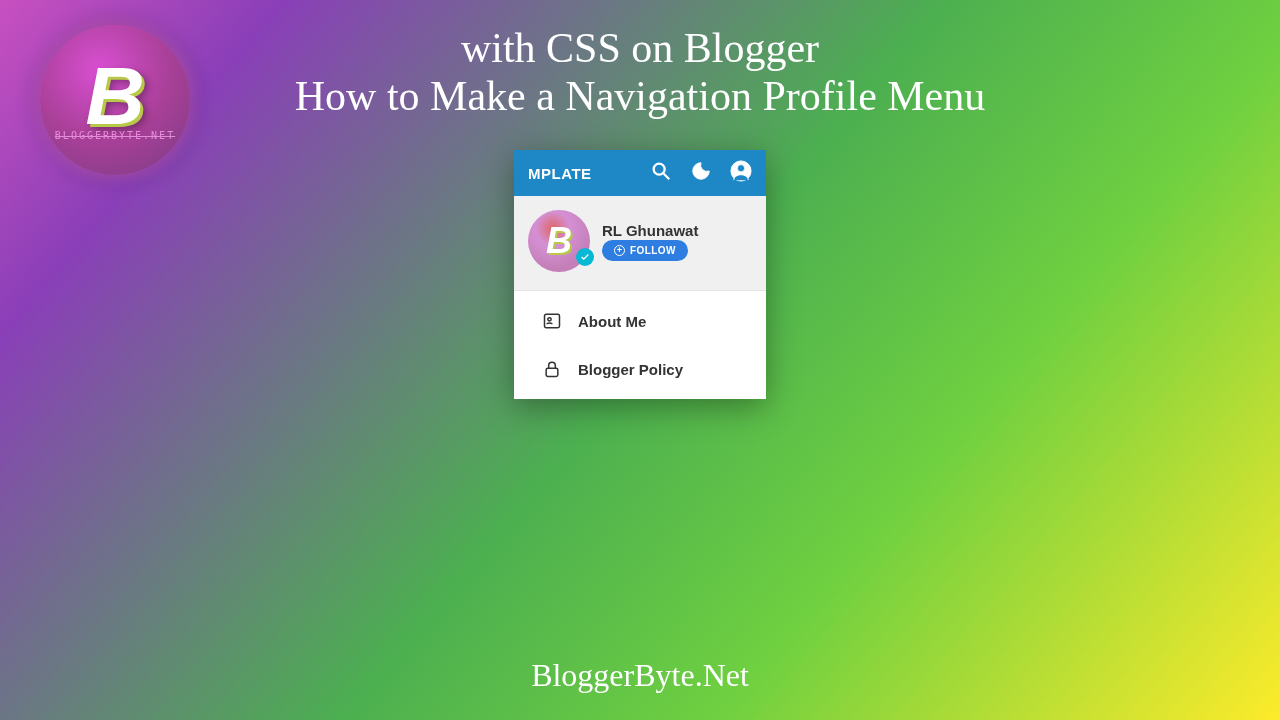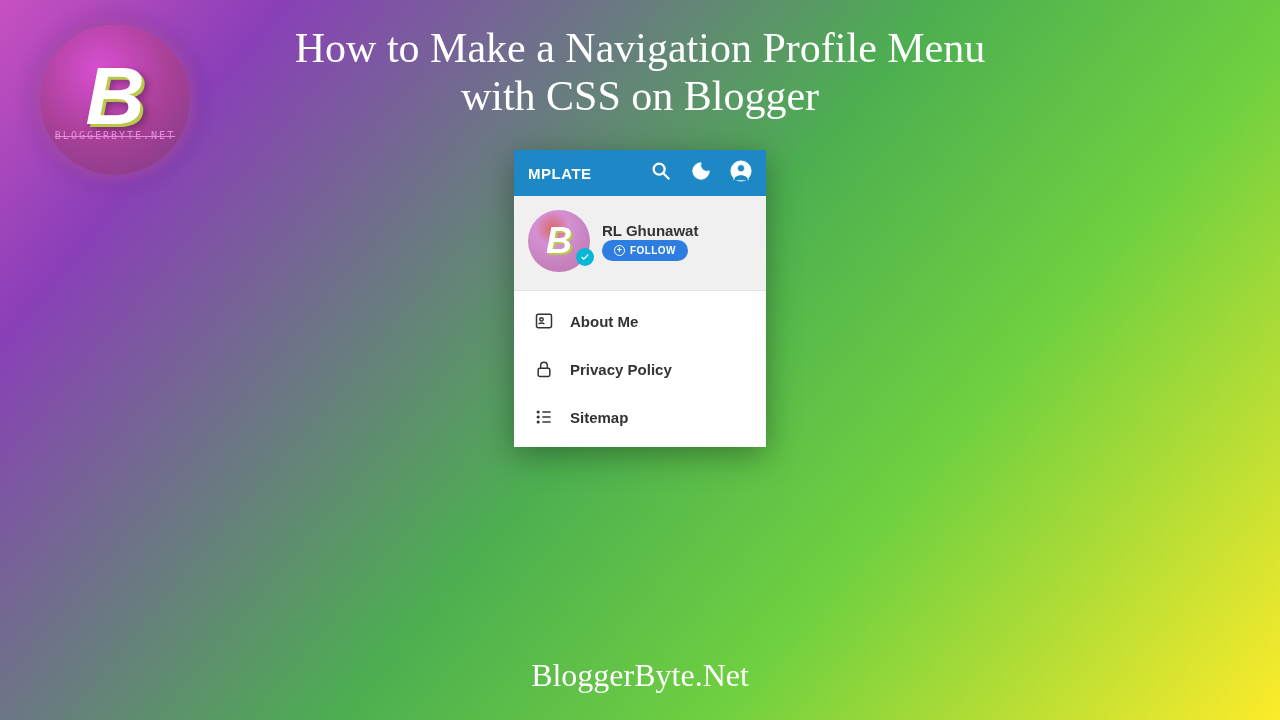"How to Make a Navigation" div { order: before "with CSS on Blogger" -> after "with CSS on Blogger" }
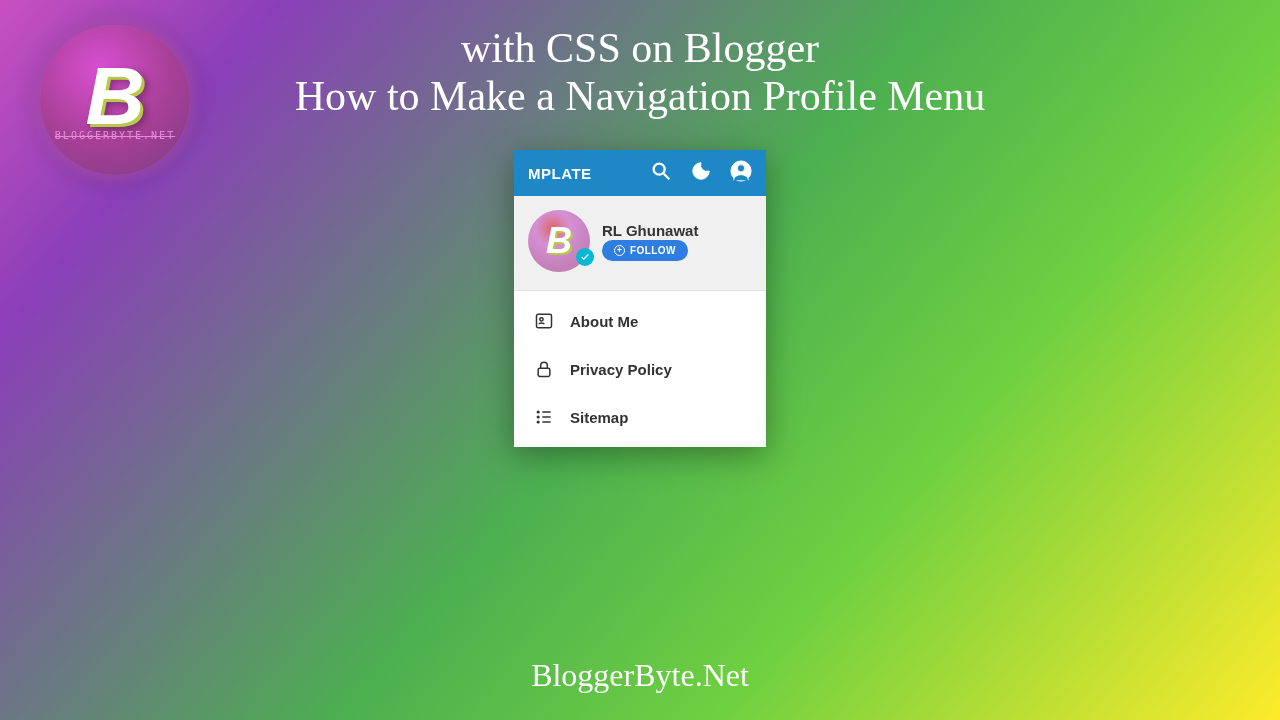"About Me" .menu { padding: 6px 0 -> 6px 8px }
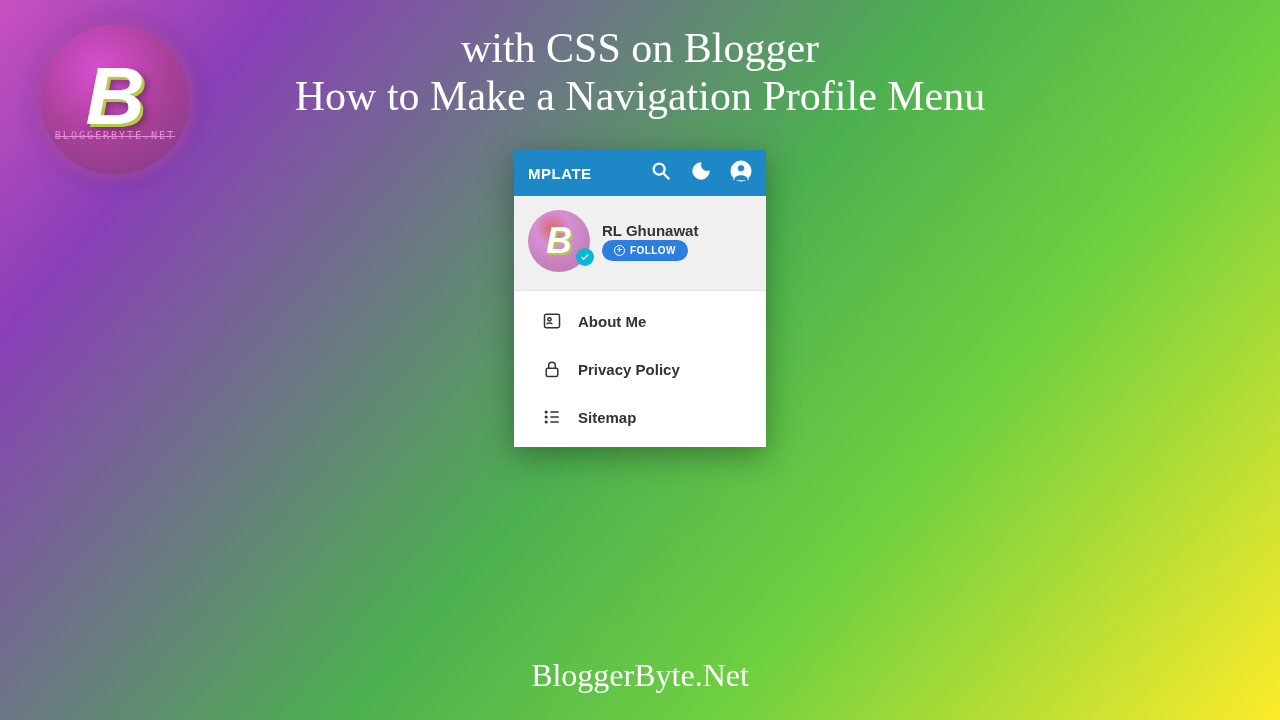"Privacy Policy" span { text: Privacy -> Blogger }
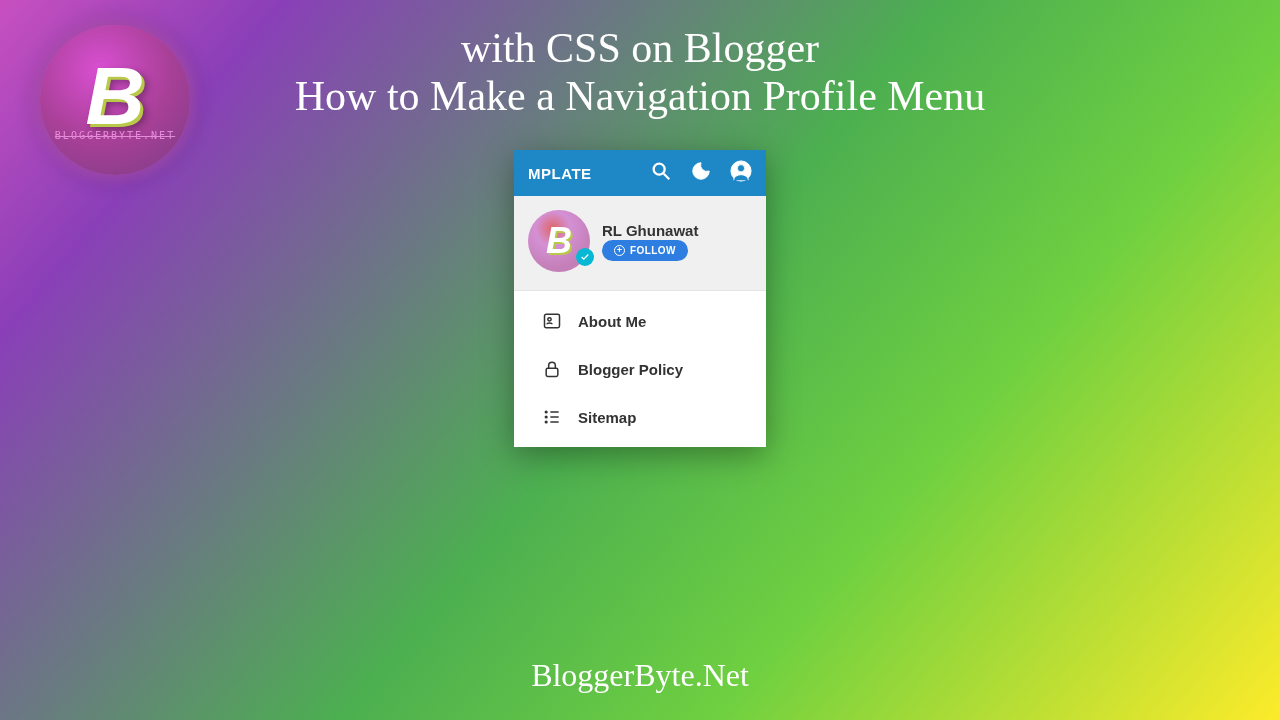"Sitemap" div.menu-item { html: <div> <svg> <circle></circle> <circle></circle> <circle></circle> <line></line> <line></line> <line></line> </svg> <span>Sitemap</span> </div> -> none }
